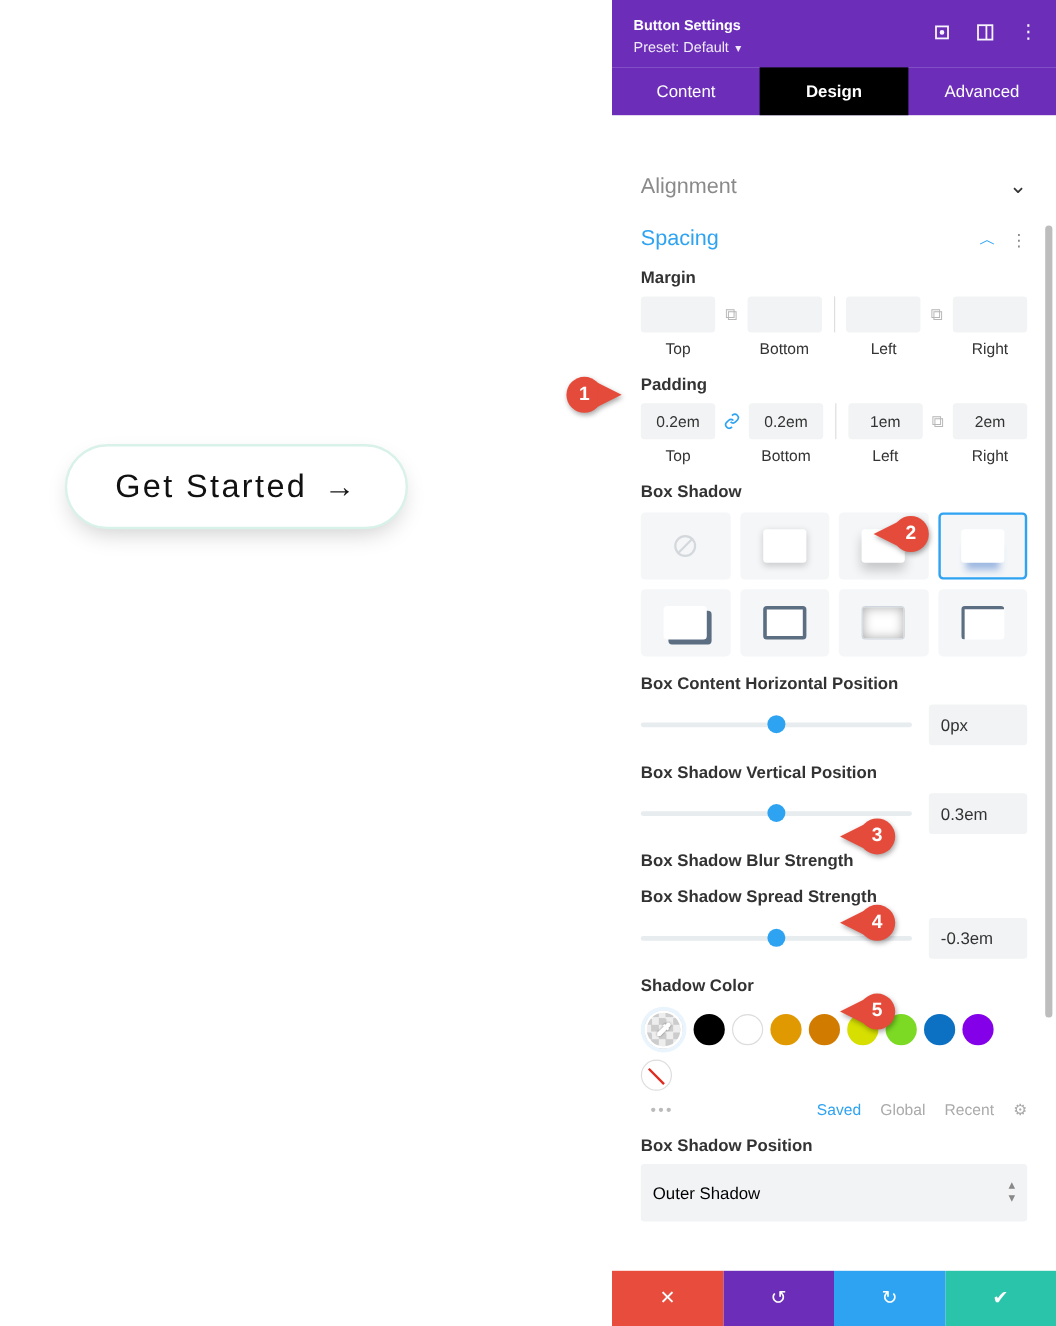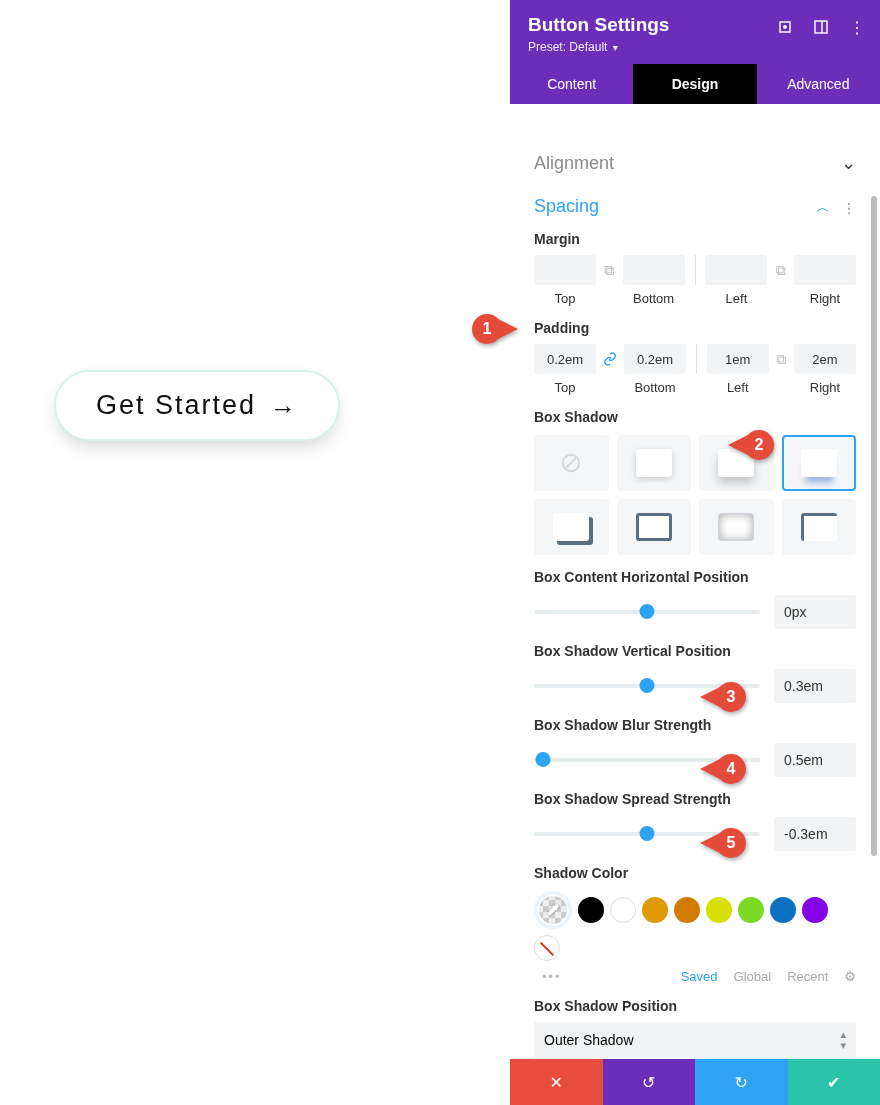"Button Settings" .panel-title { font-size: 19px -> 12px }
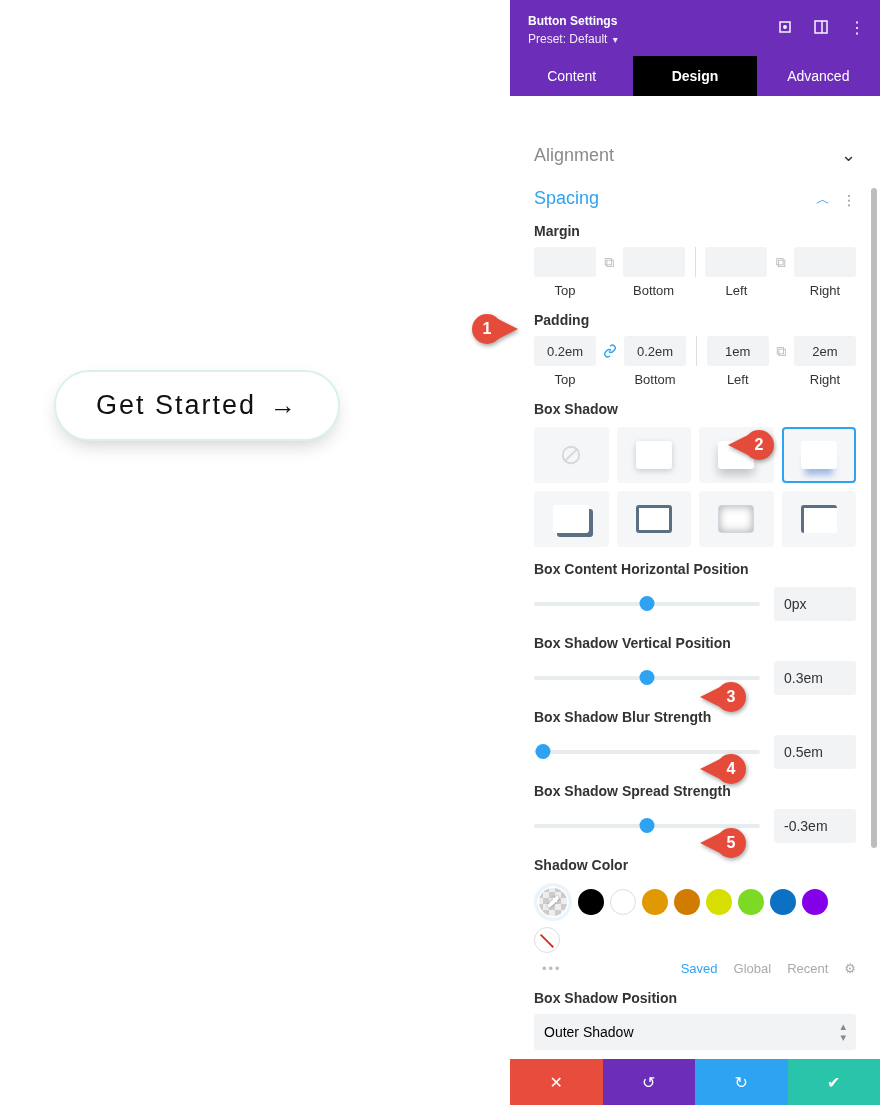"0.5em" div.slider-row { html: <div> <div> <div></div> <div></div> </div> <div>0.5em</div> </div> -> none }
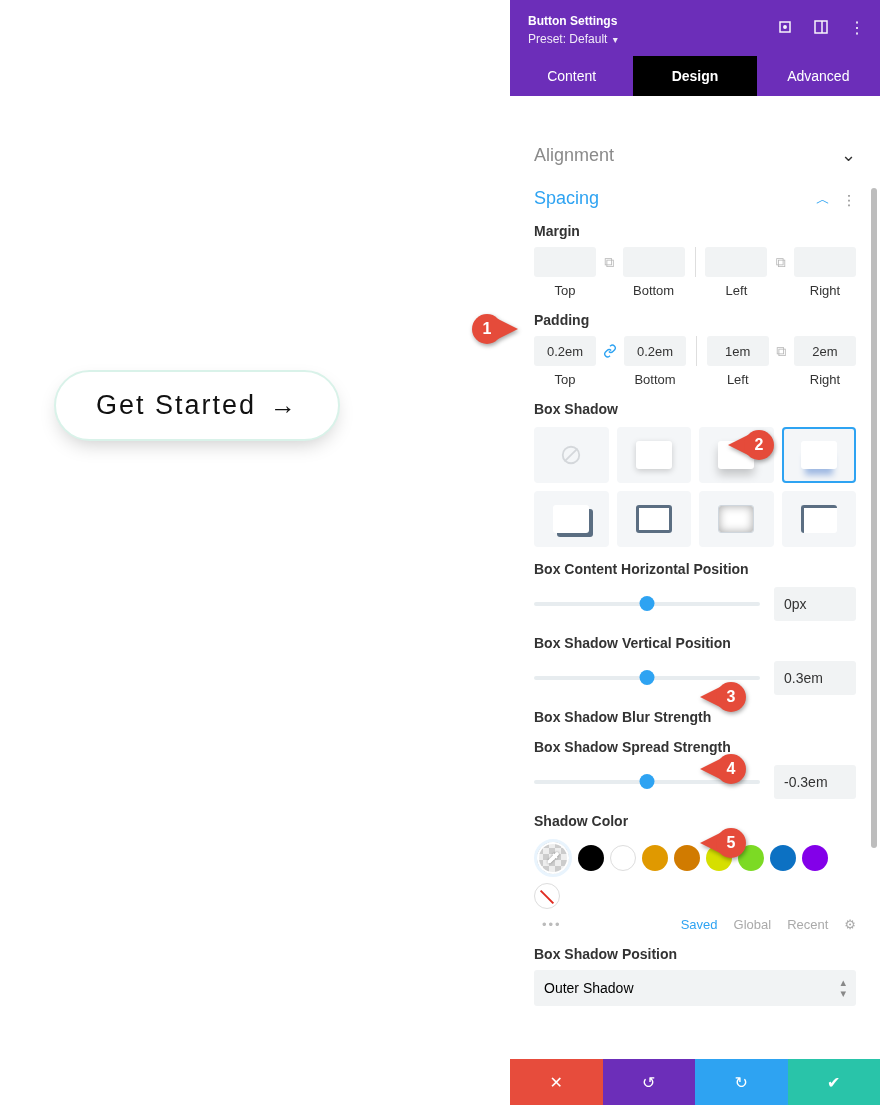"Outer Shadow" .select-row { height: 36px -> 48px }
